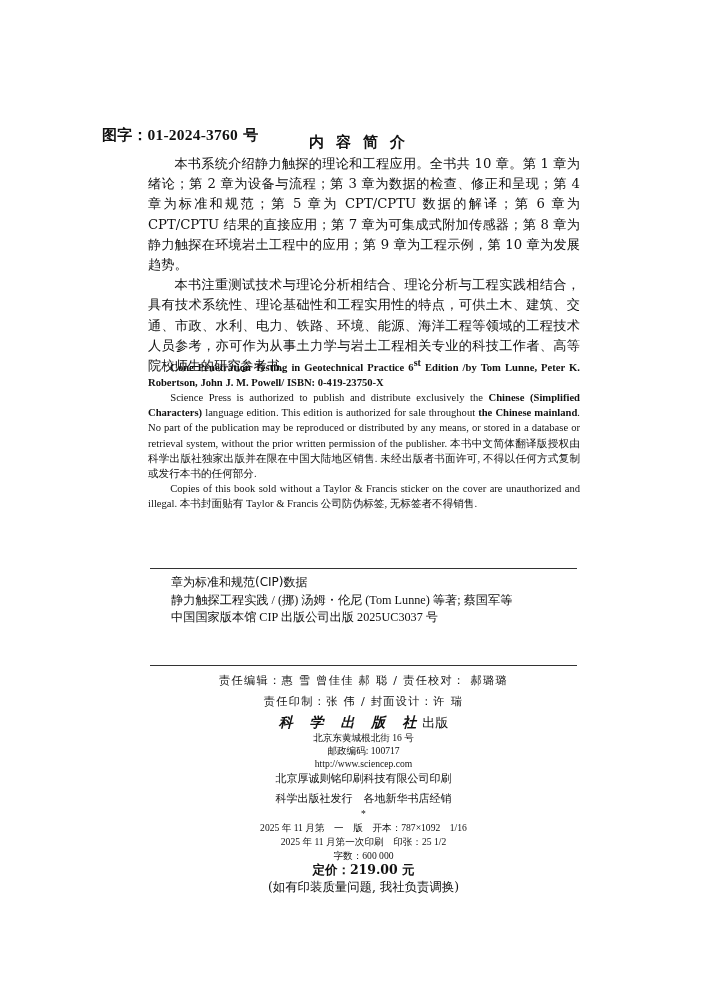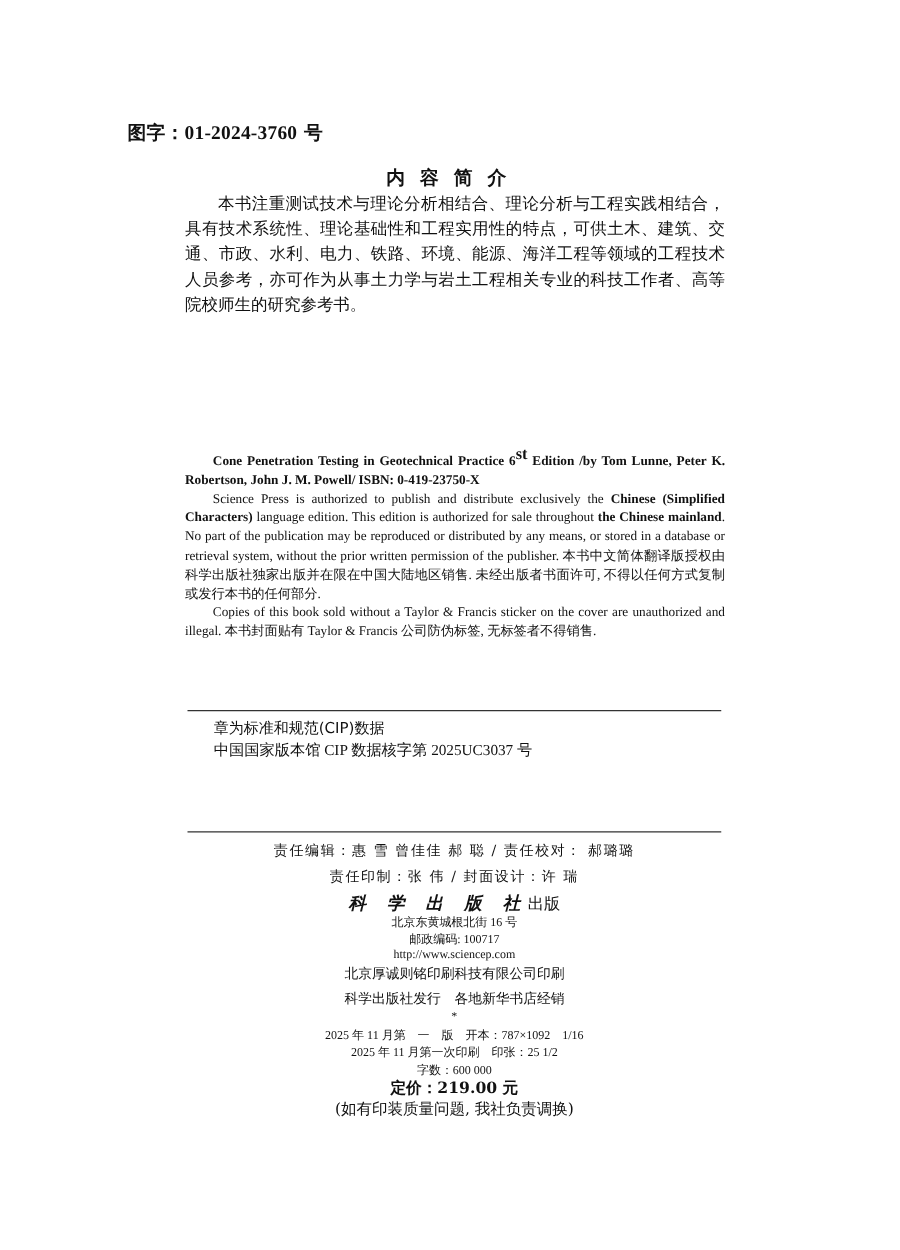"图字：01-2024-3760 号" .permit { top: 97px -> 126px }
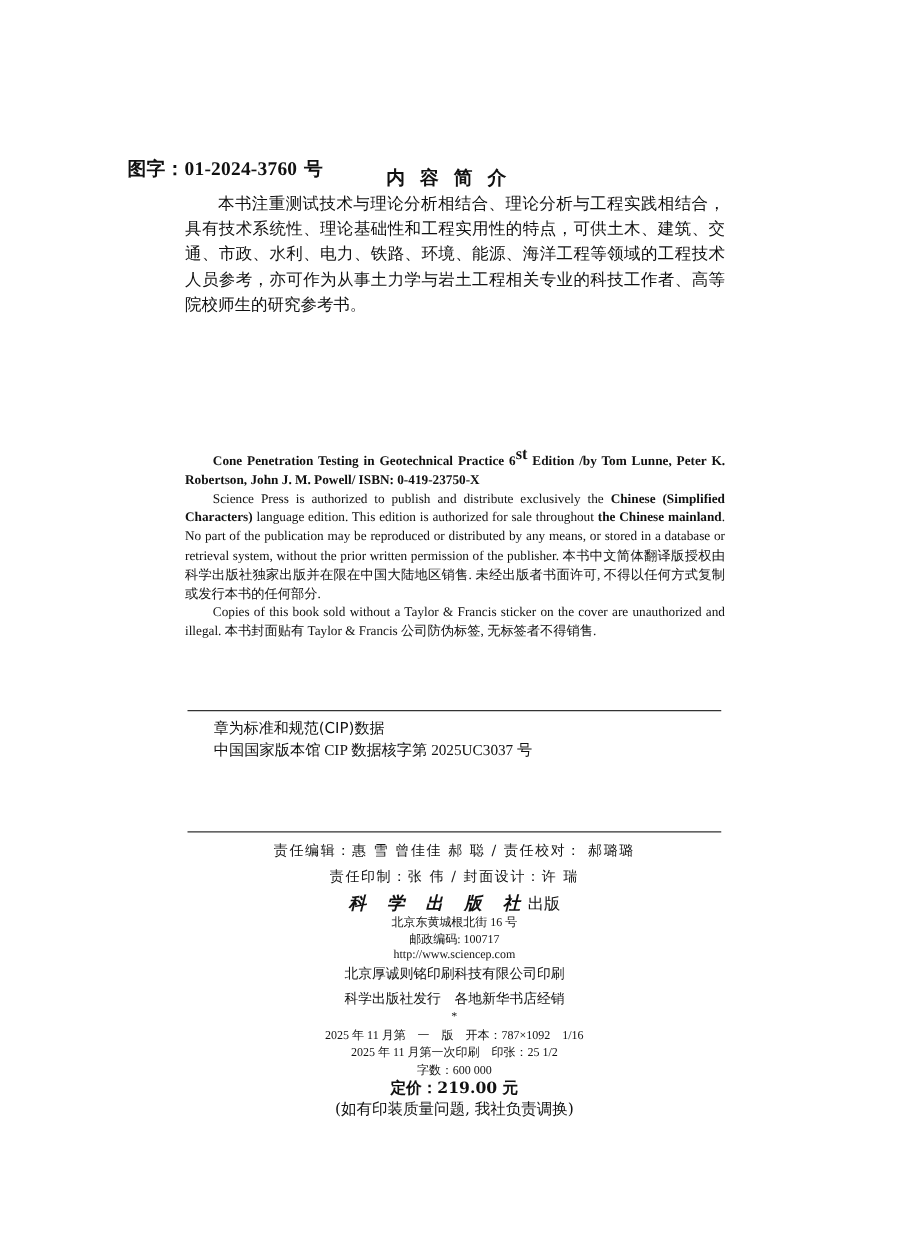"本书系统介绍静力触探的理论和工程应用。全书共 10 章。第 1 章为绪论；第" p { html: none -> <p>本书系统介绍静力触探的理论和工程应用。全书共 10 章。第 1 章为绪论；第 2 章为设备与流程；第 3 章为数据的检查、修正和呈现；第 4 章为标准和规范；第 5 章为 CPT/CPTU 数据的解译；第 6 章为 CPT/CPTU 结果的直接应用；第 7 章为可集成式附加传感器；第 8 章为静力触探在环境岩土工程中的应用；第 9 章为工程示例，第 10 章为发展趋势。</p> }
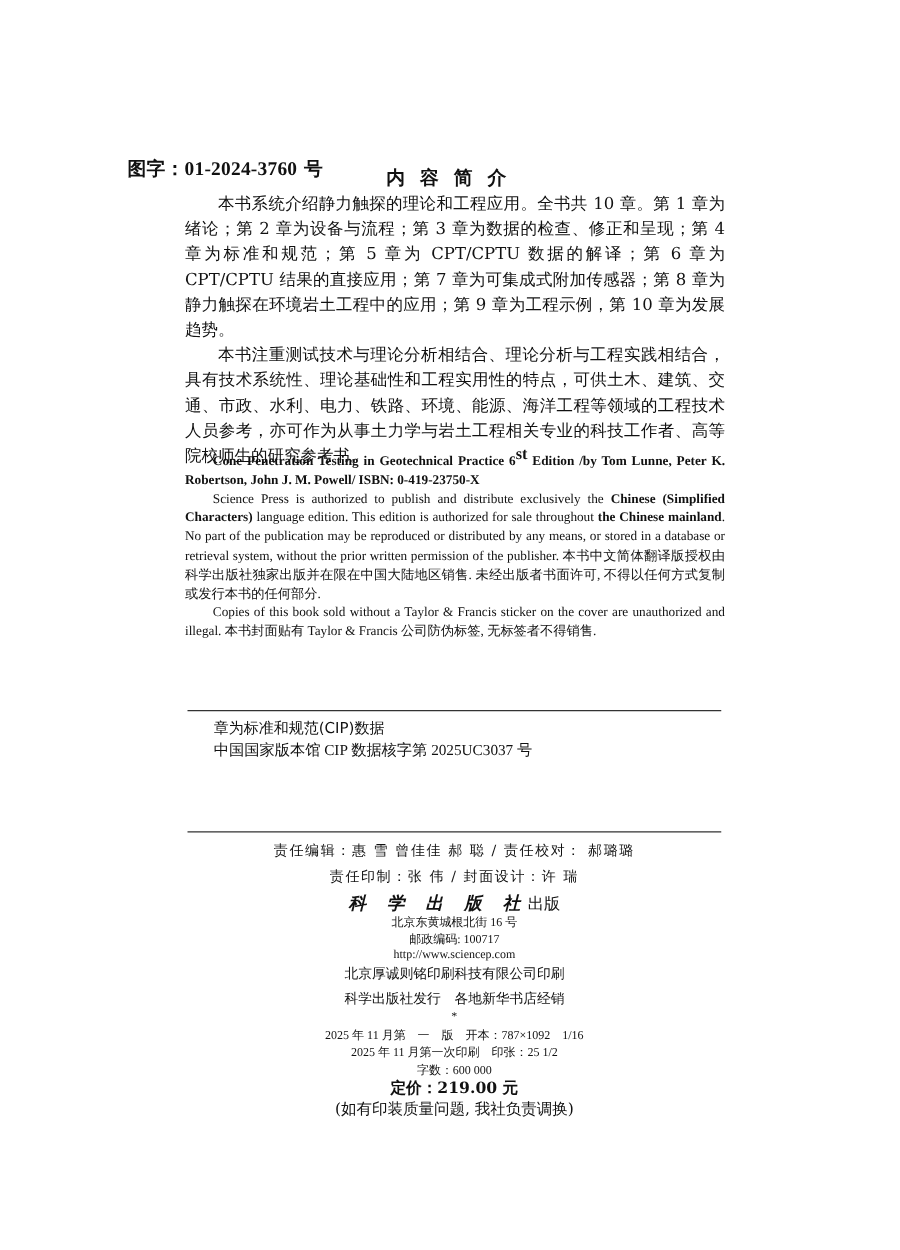"st" sup { font-size: 13px -> 10px }
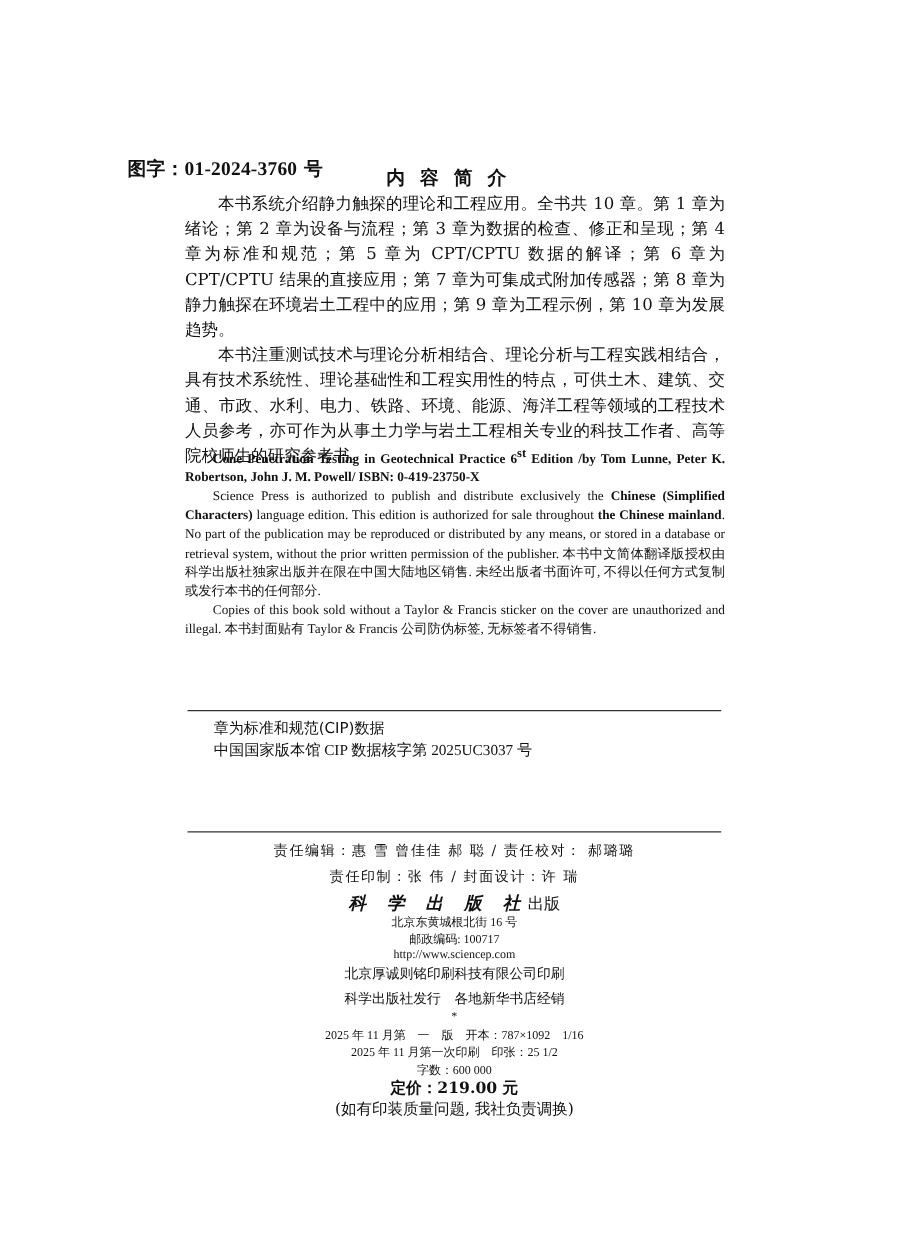"静力触探工程实践 / (挪) 汤姆・伦尼 (Tom" div.indent { html: none -> <div>静力触探工程实践 / (挪) 汤姆・伦尼 (Tom Lunne) 等著; 蔡国军等</div> }
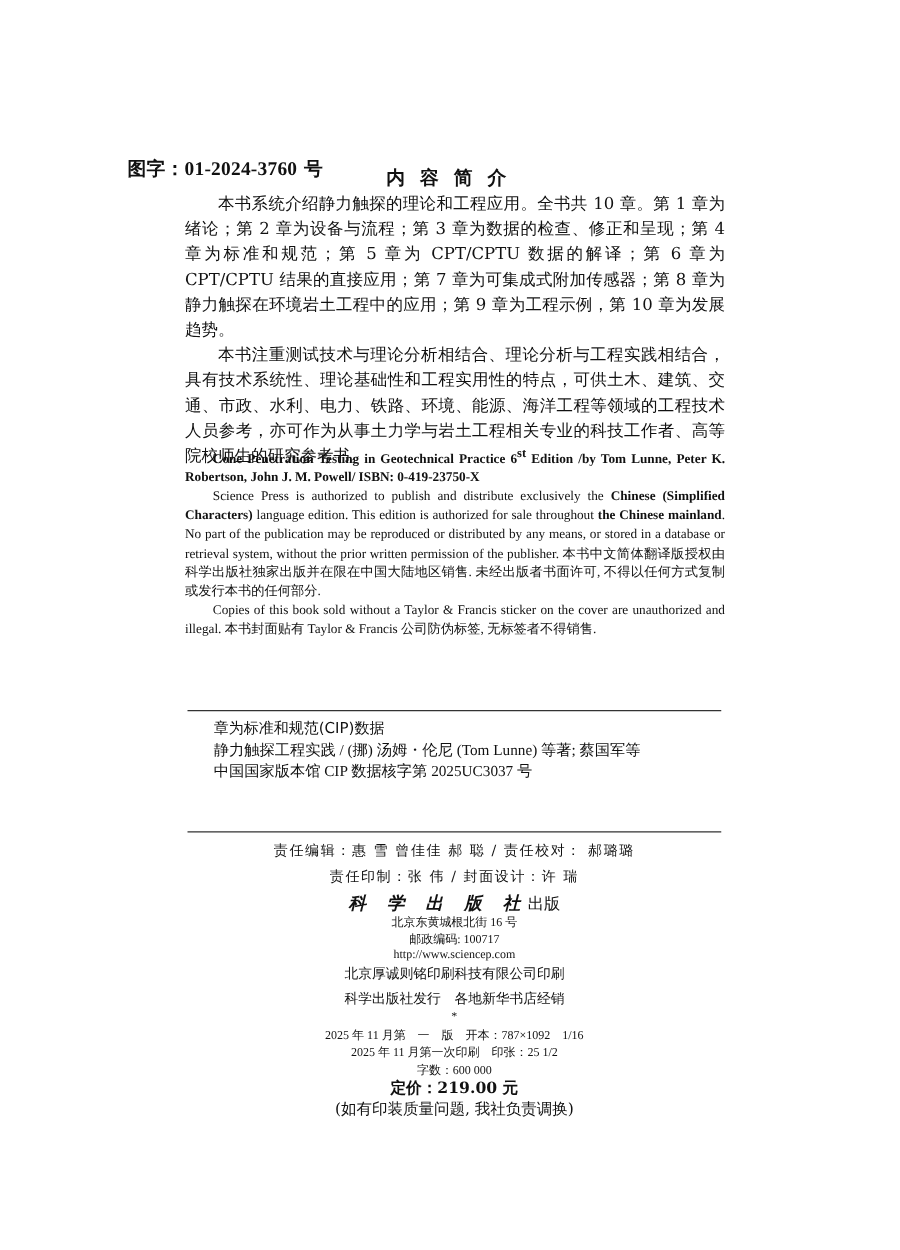"中国国家版本馆 CIP 数据核字第 2025UC3037 号" div.indent { text: 数据核字第 -> 出版公司出版 }
